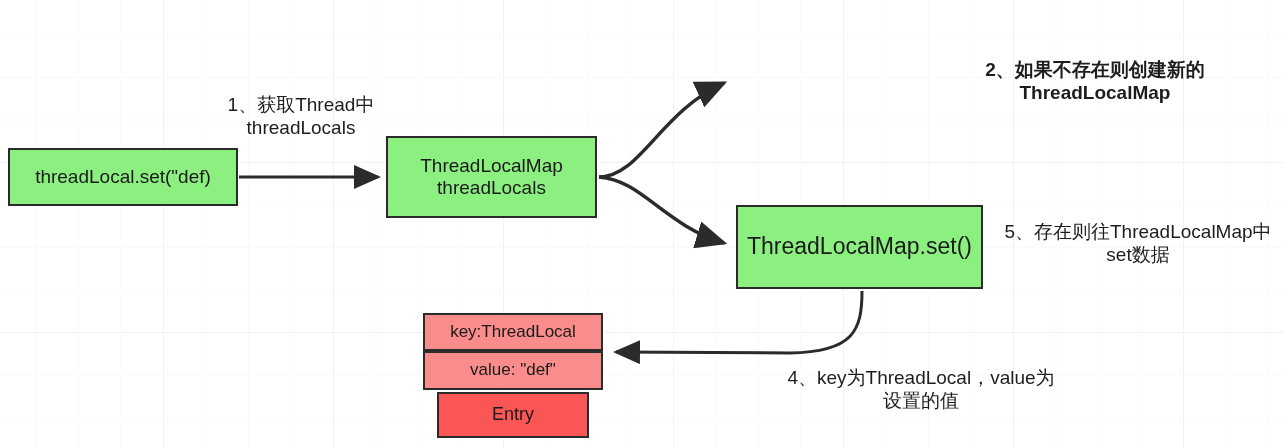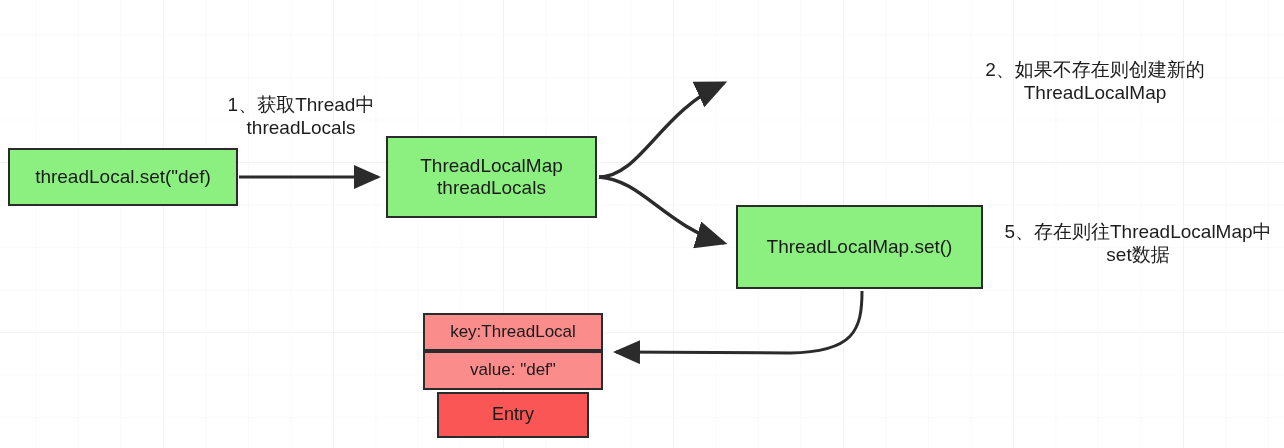"2、如果不存在则创建新的" #label-step2 { font-weight: none -> bold }
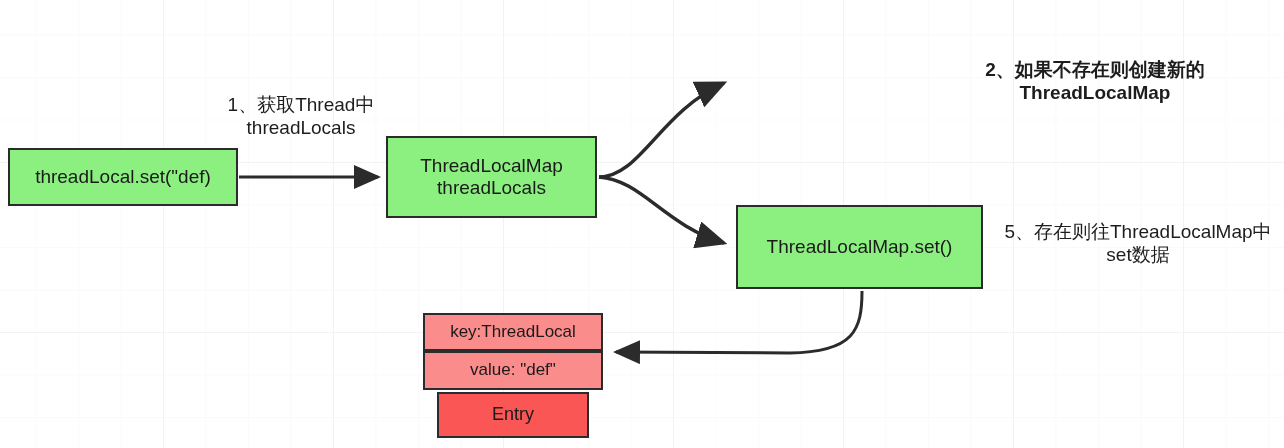"ThreadLocalMap.set()" #node-map-set { font-size: 19px -> 23px }
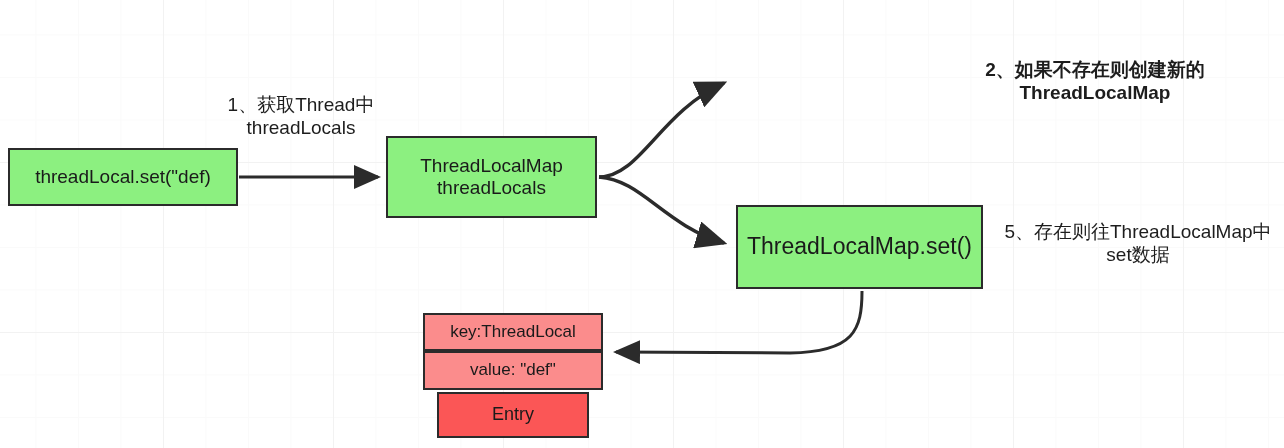"4、key为ThreadLocal，value为" div.label { html: none -> <div>4、key为ThreadLocal，value为 设置的值</div> }
